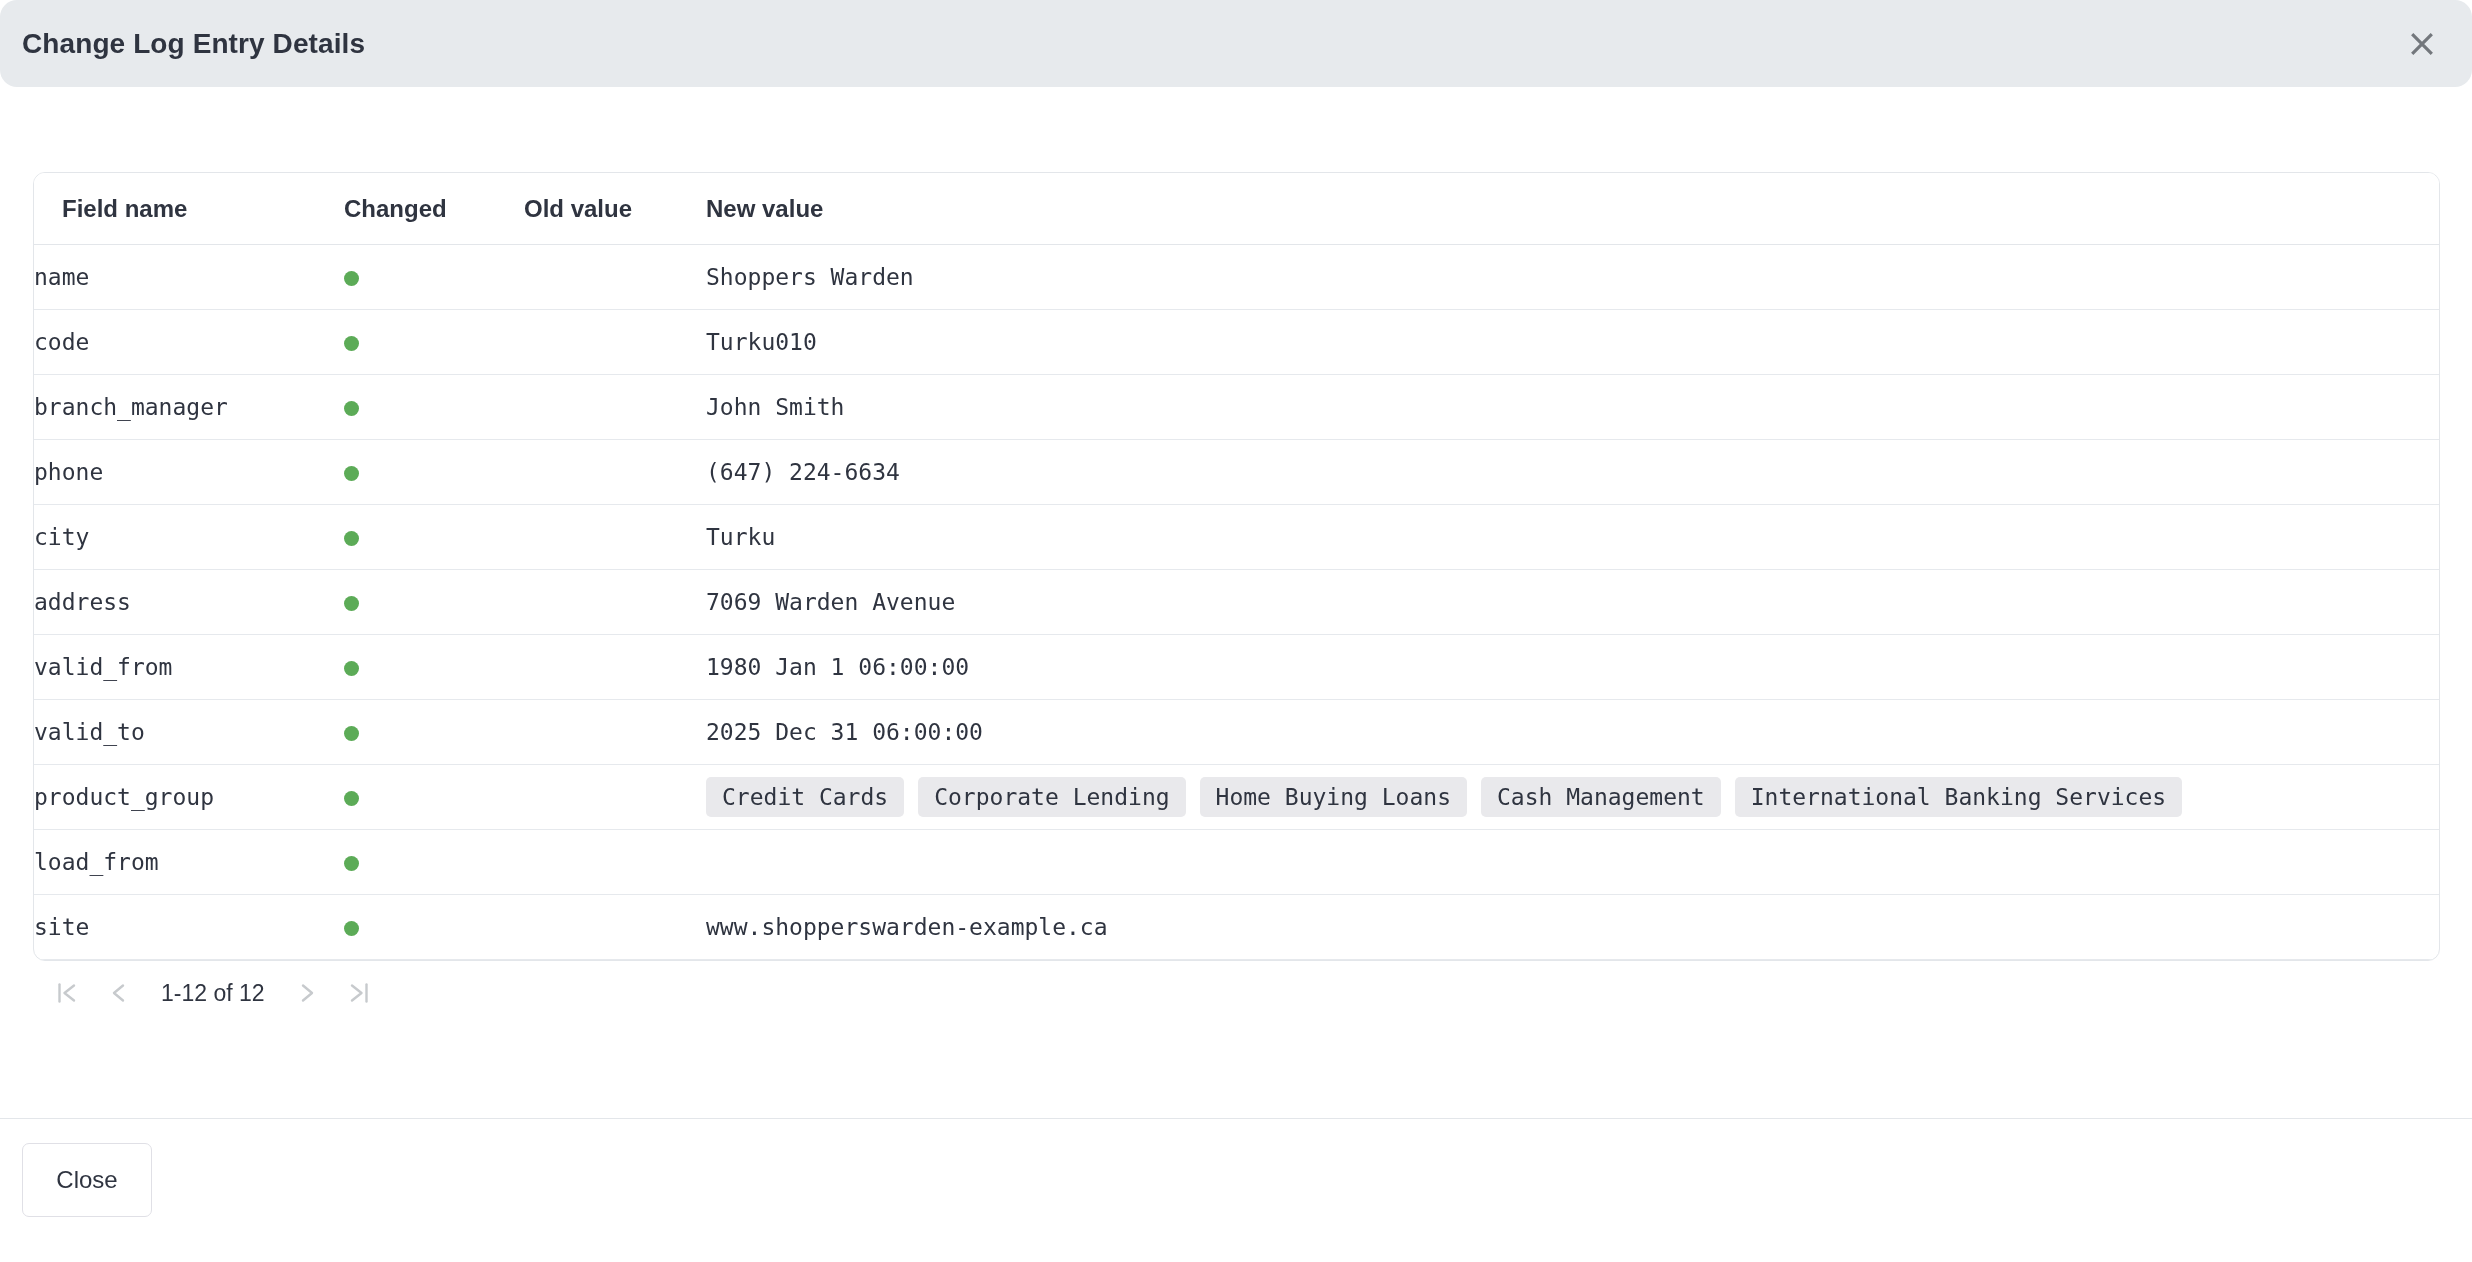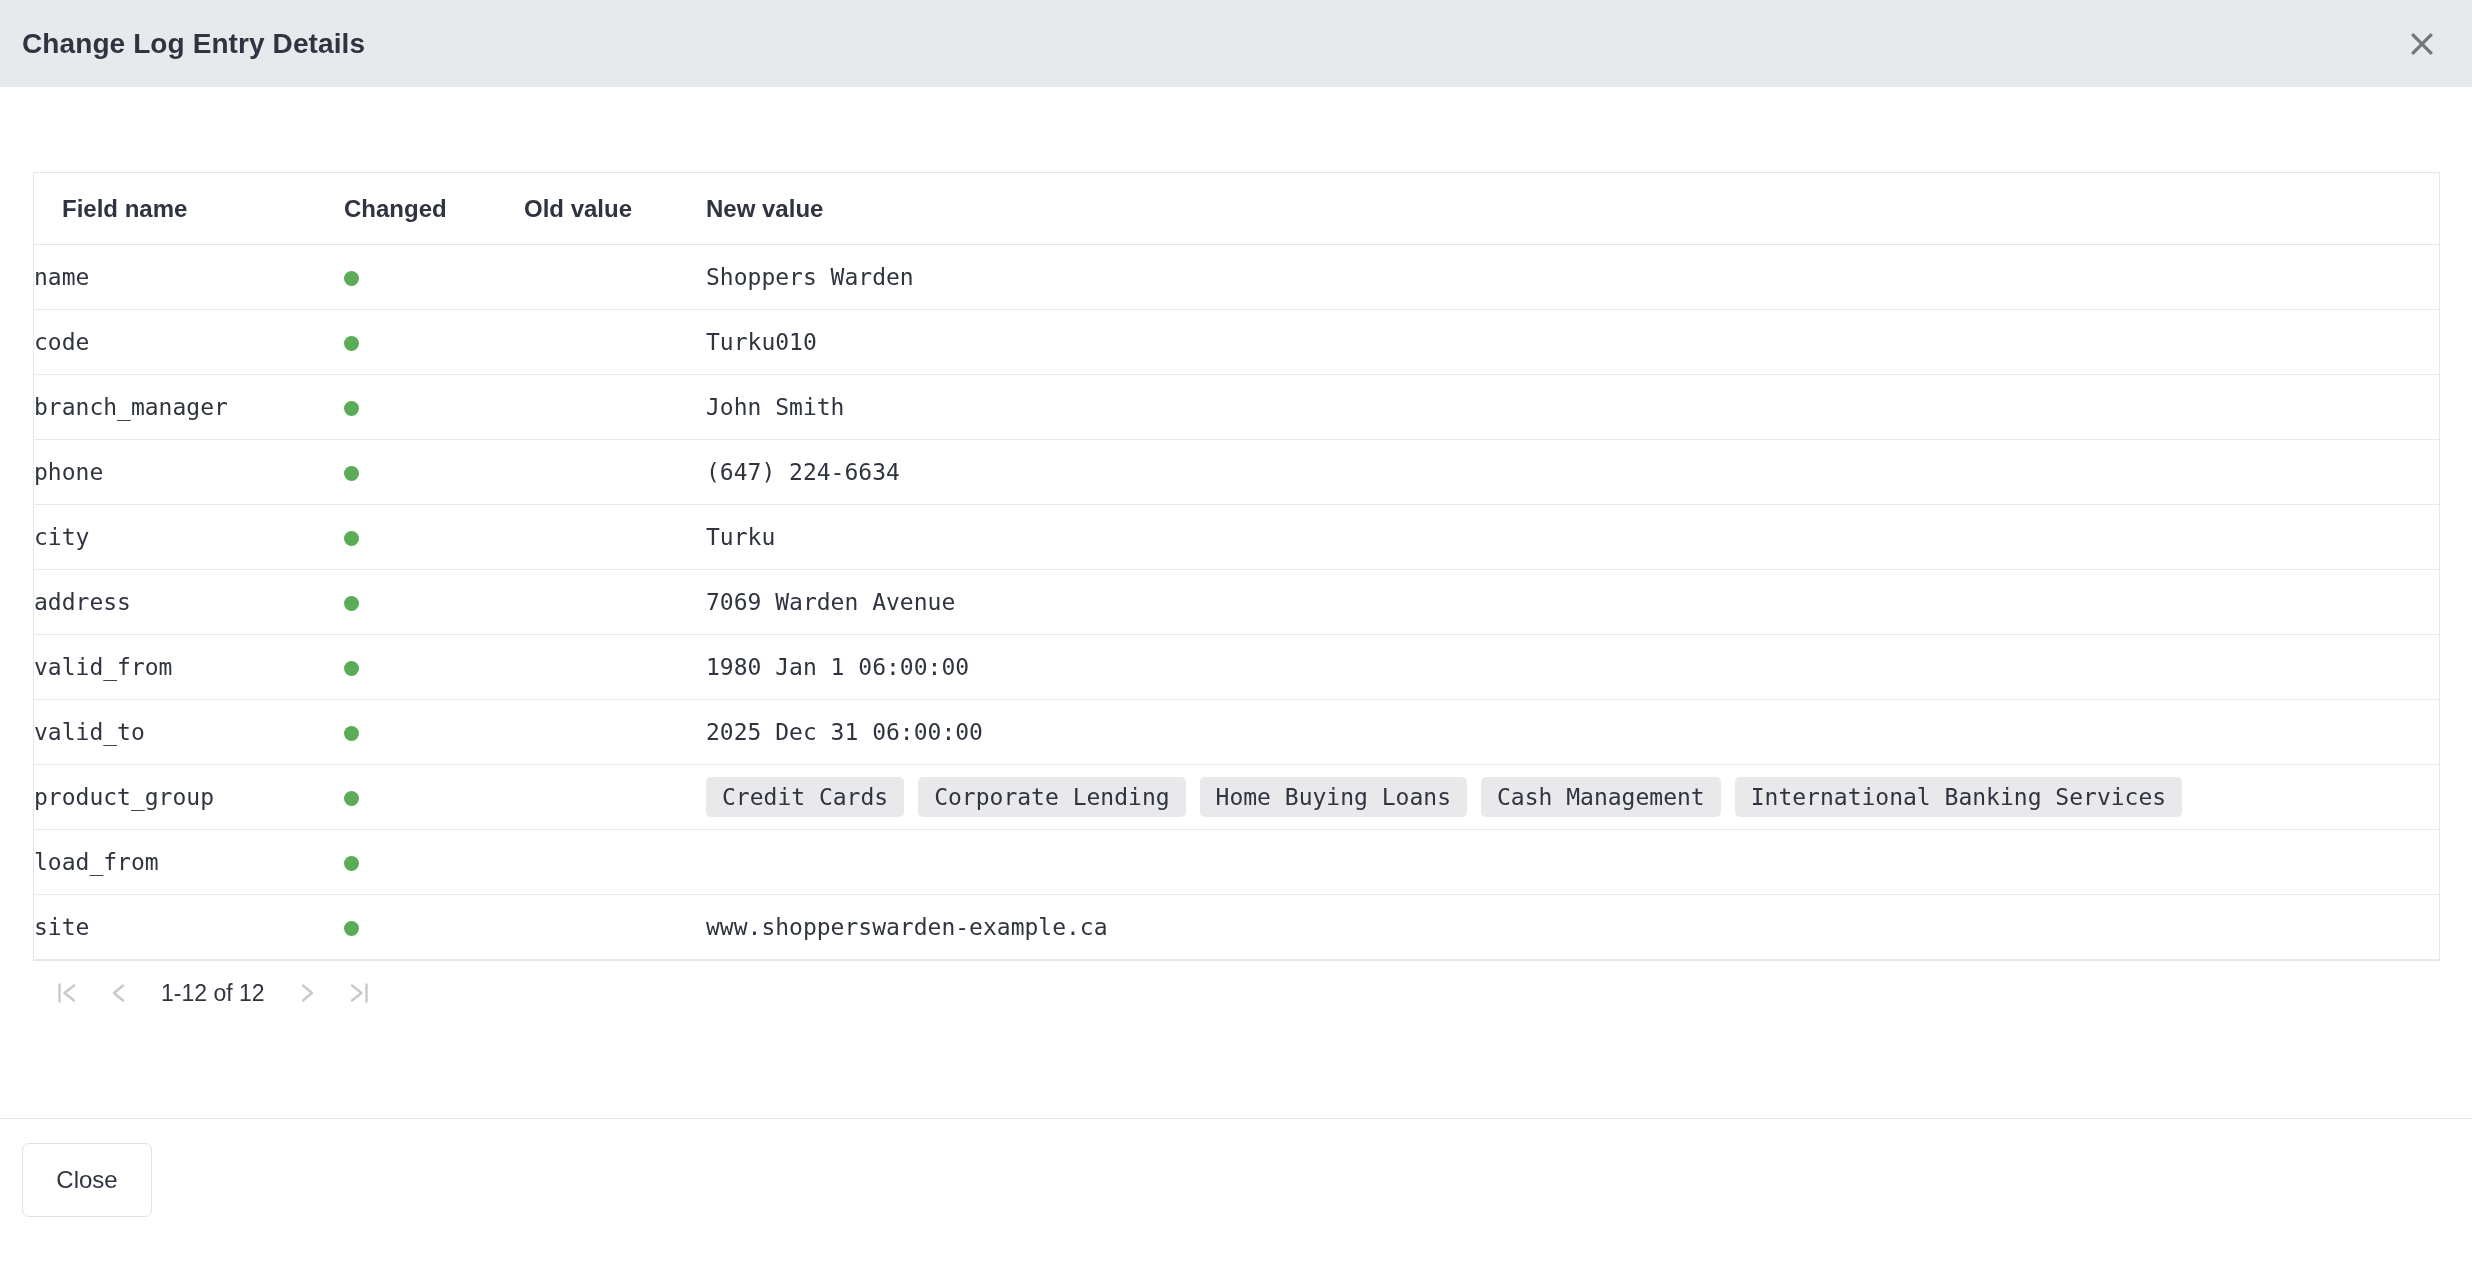"Change Log Entry Details" .dialog-header { border-radius: none -> 17px }
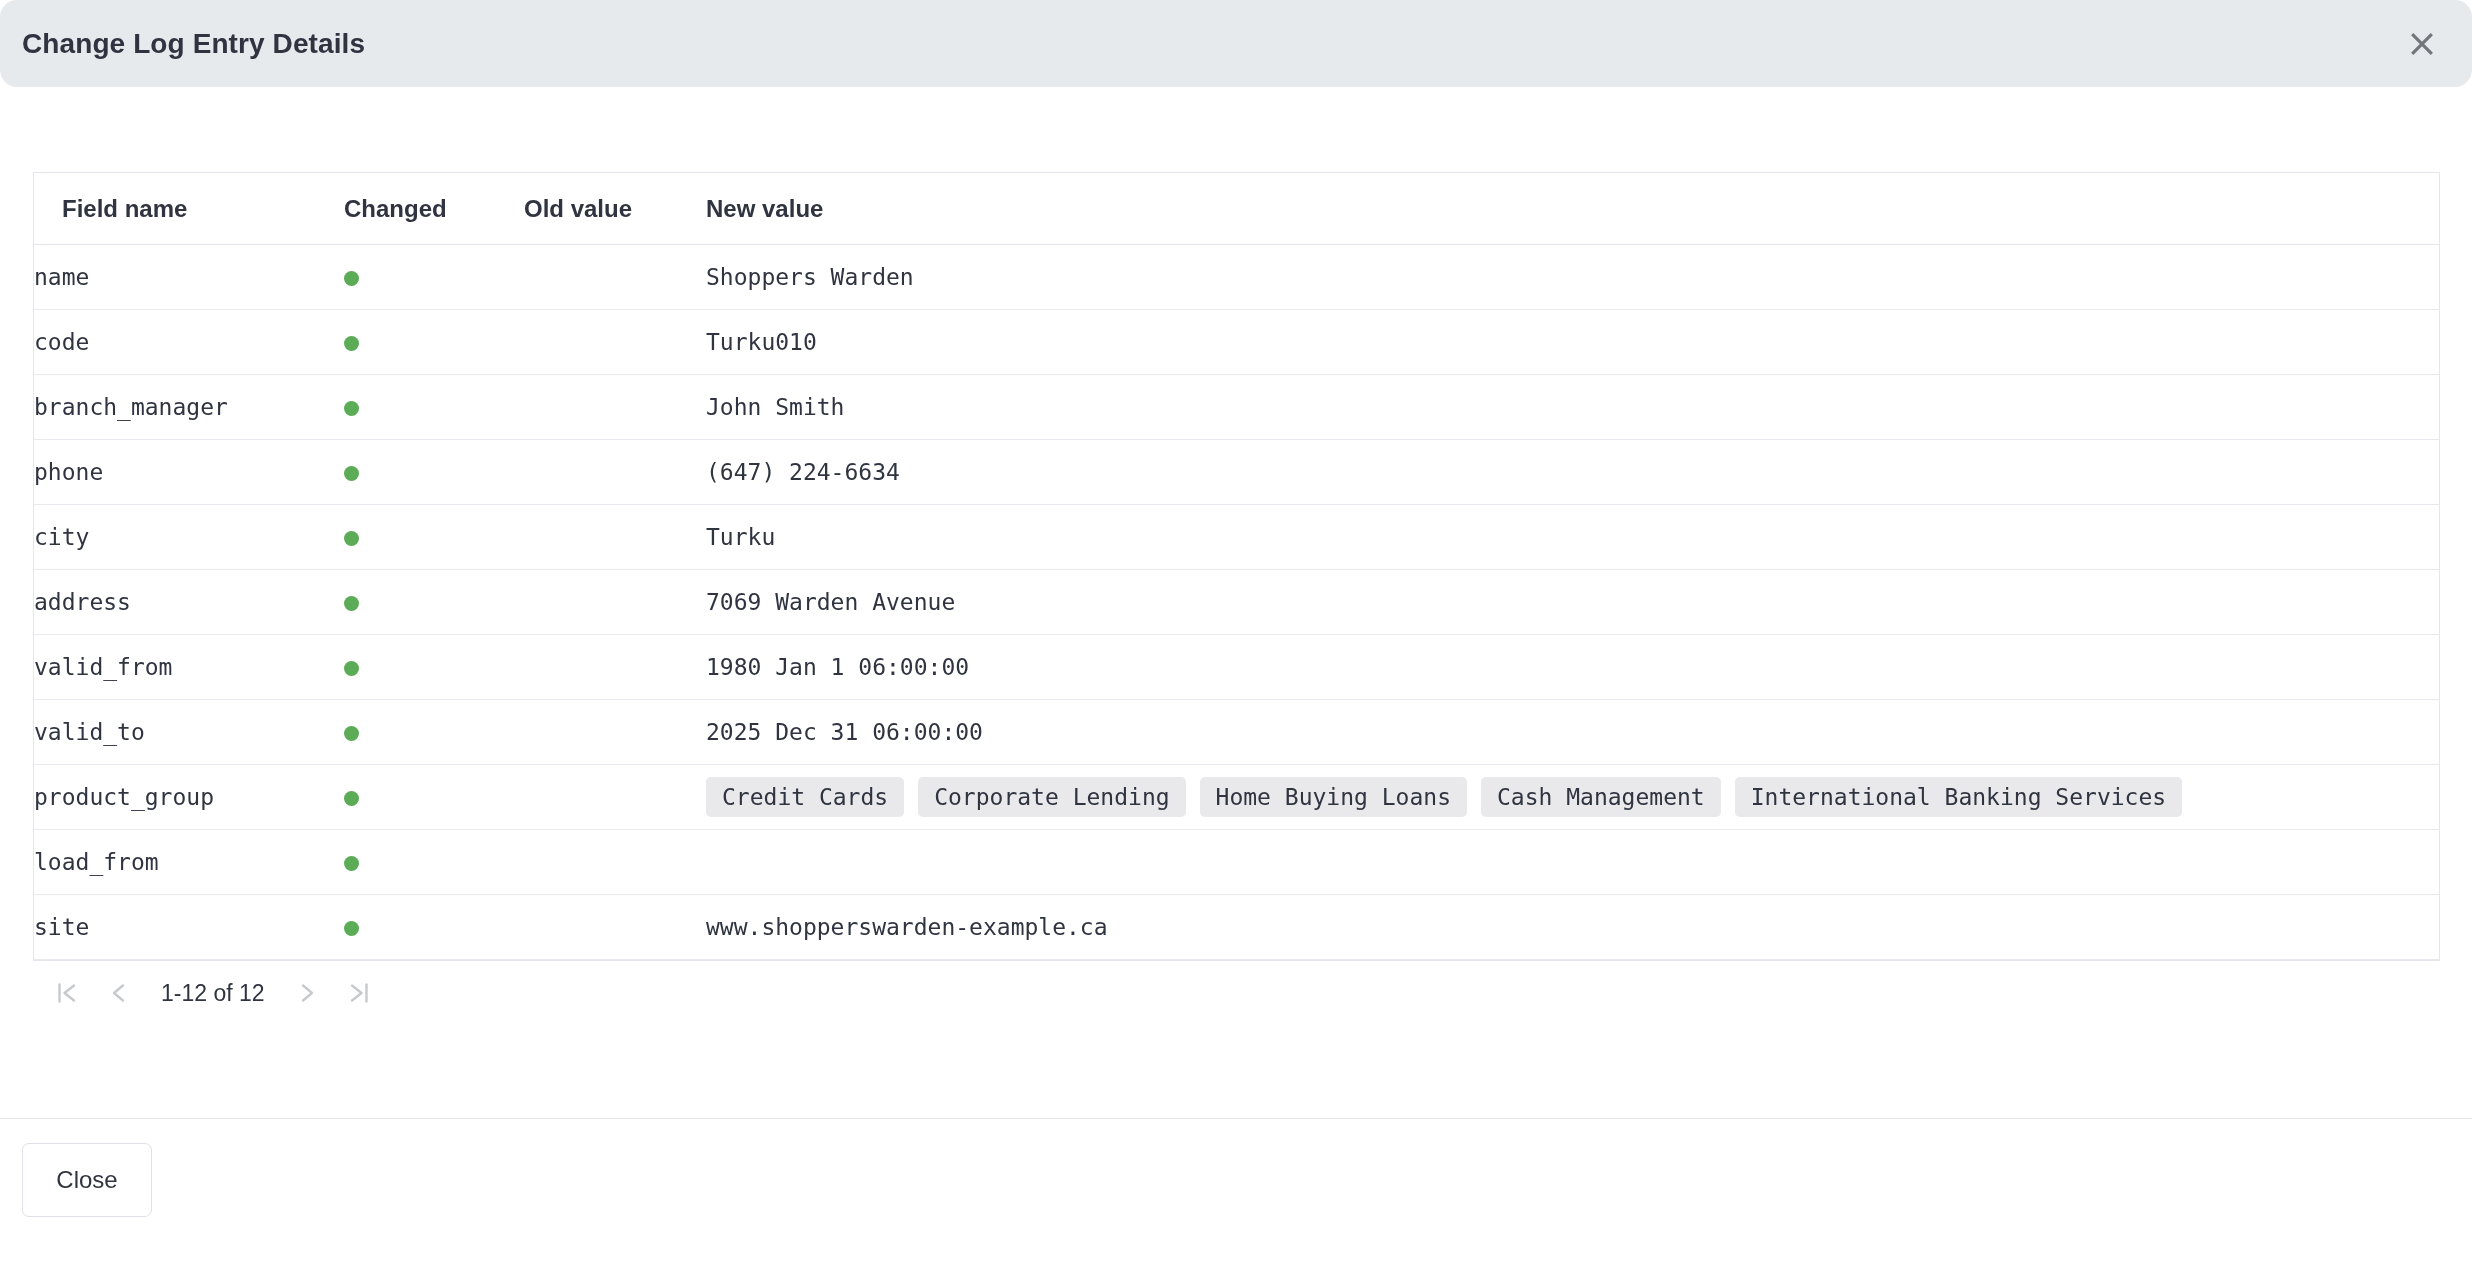"Field name" .table-card { border-radius: 0 -> 12px }
